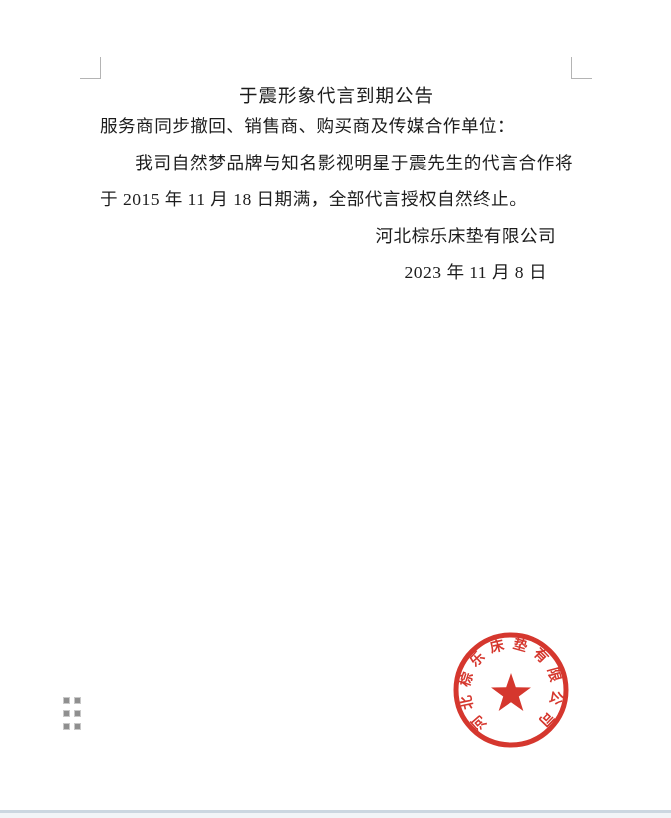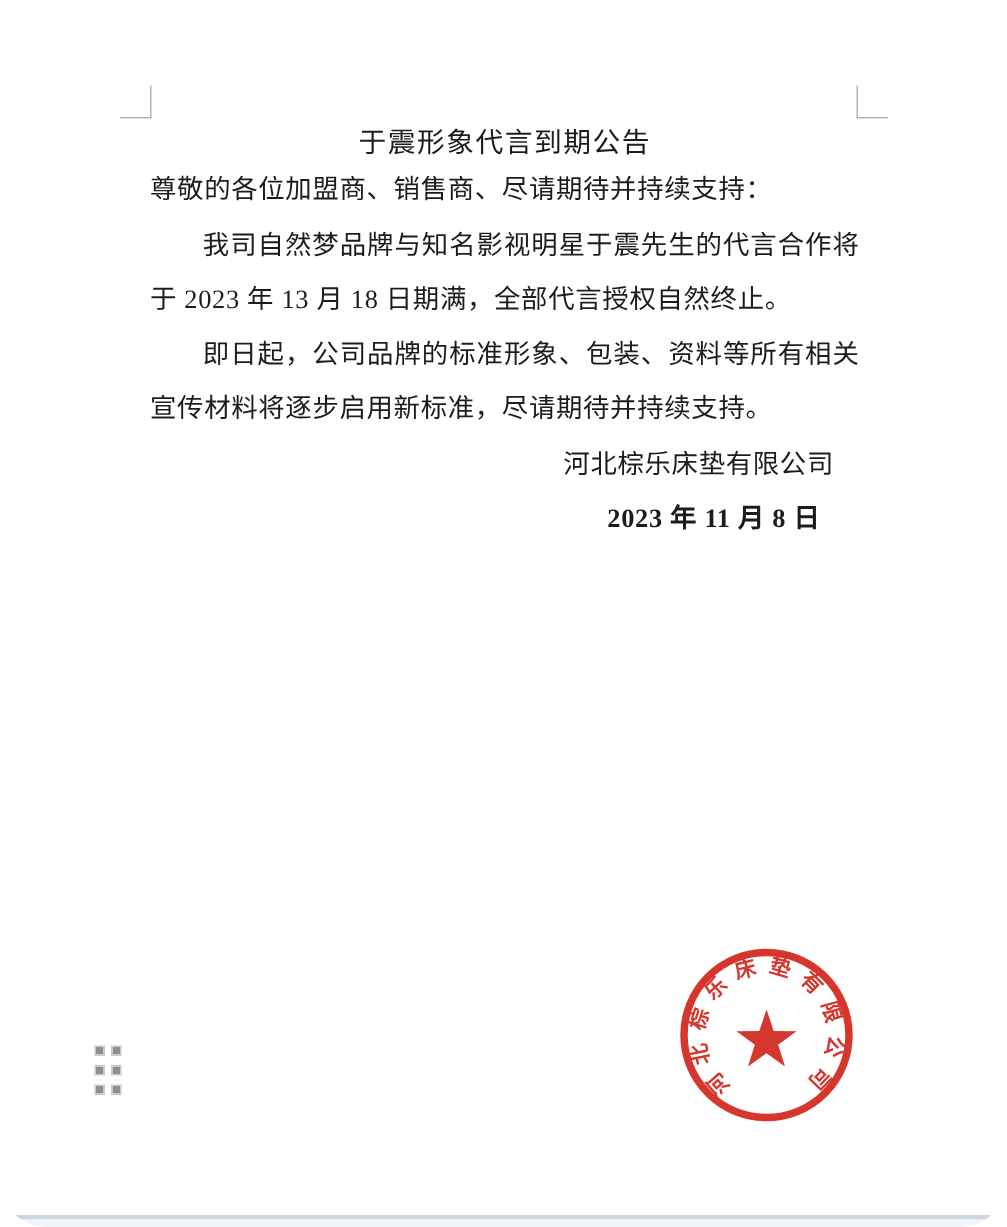"于震形象代言到期公告" .screen { border-radius: 31px -> none }
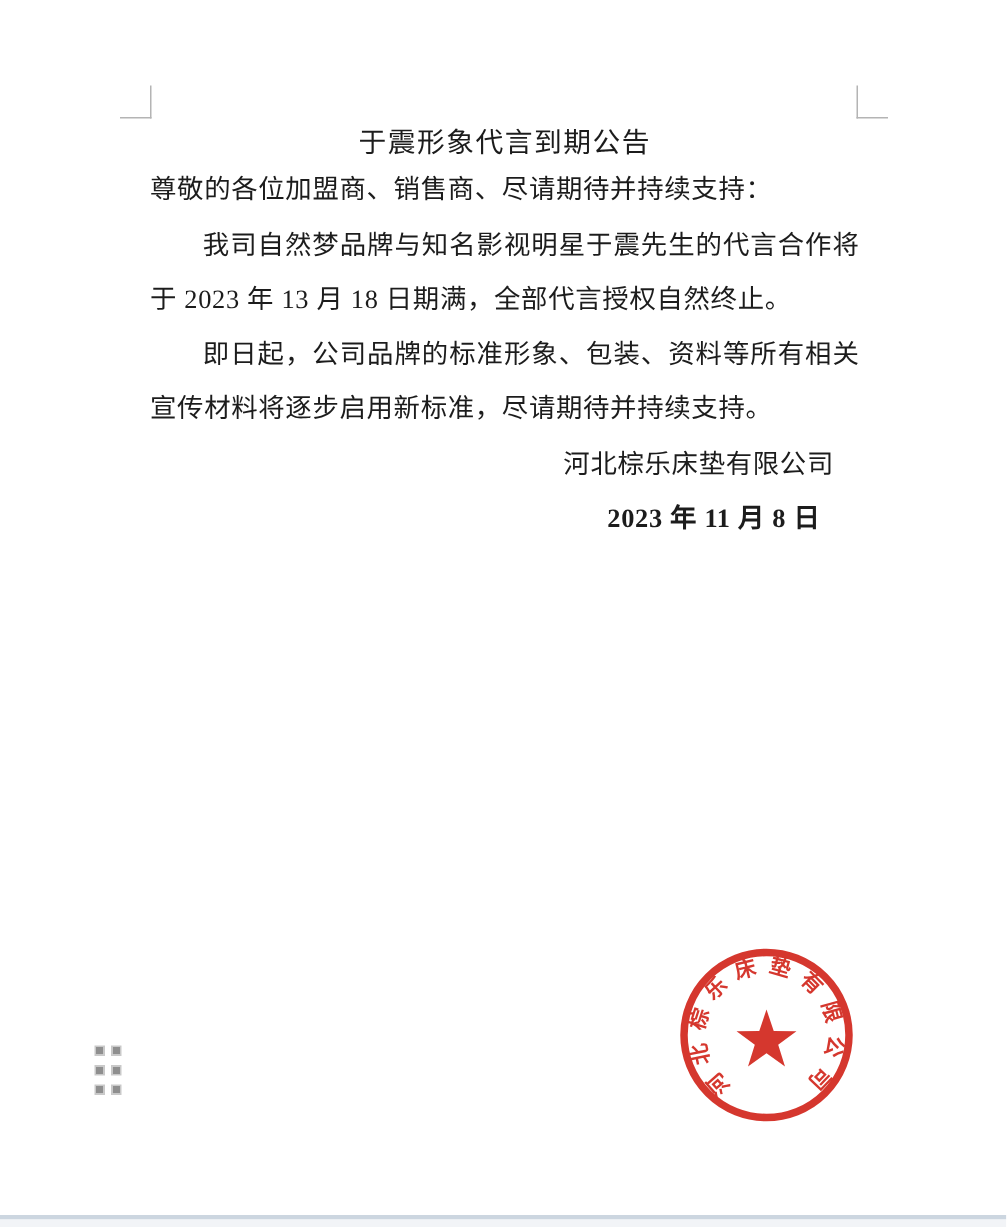"尊敬的各位加盟商、销售商、尽请期待并持续支持：" p.salutation { text: 尊敬的各位加盟商、销售商、尽请期待并持续支持 -> 服务商同步撤回、销售商、购买商及传媒合作单位 }
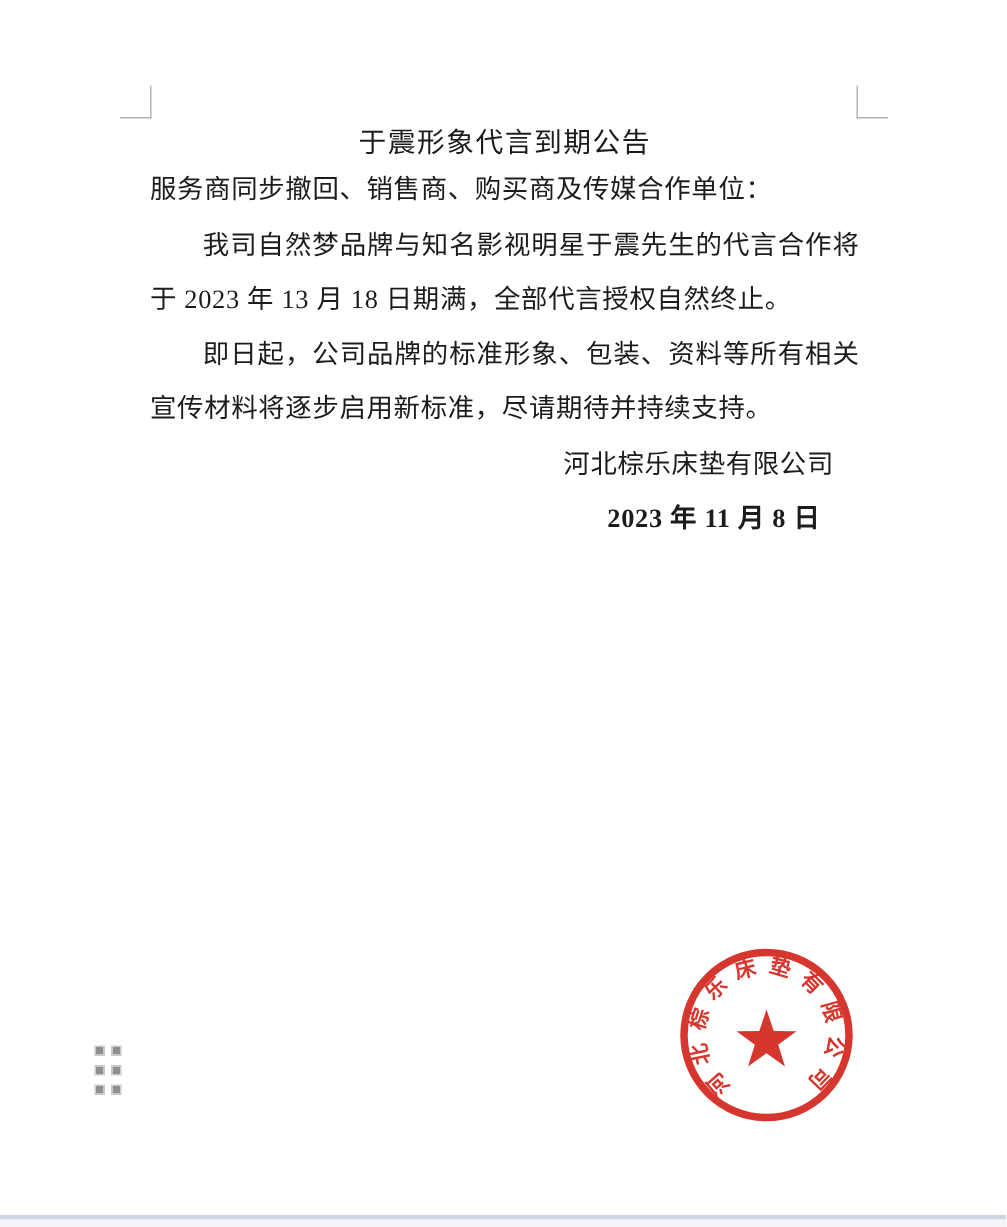"我司自然梦品牌与知名影视明星于震先生的代言合作将于 2023 年 13 月" p.indent { text: 2023 年 13 -> 2015 年 11 }
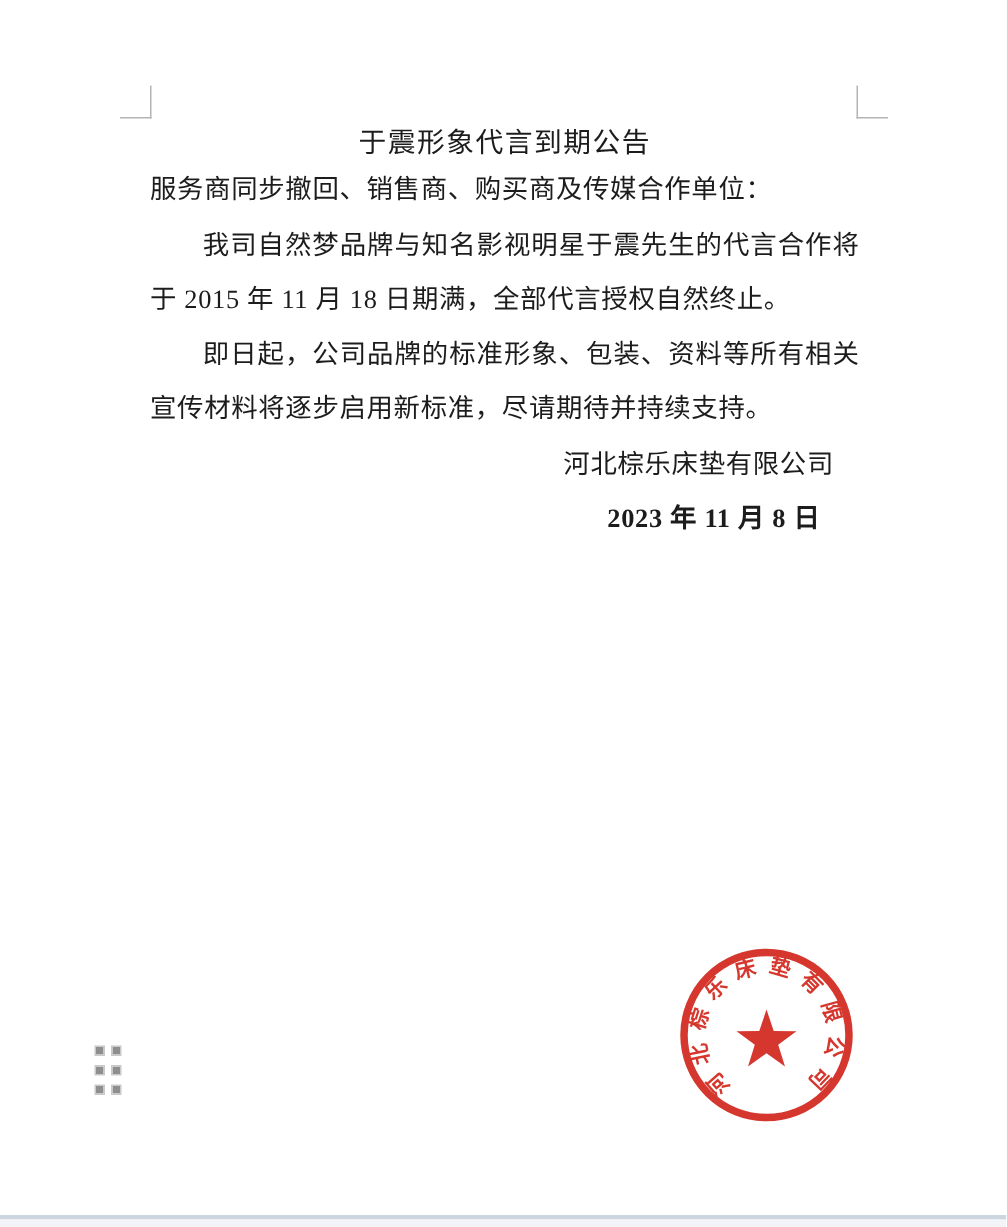"即日起，公司品牌的标准形象、包装、资料等所有相关宣传材料将逐步启用新标准，尽请期" p.indent { html: <p>即日起，公司品牌的标准形象、包装、资料等所有相关宣传材料将逐步启用新标准，尽请期待并持续支持。</p> -> none }
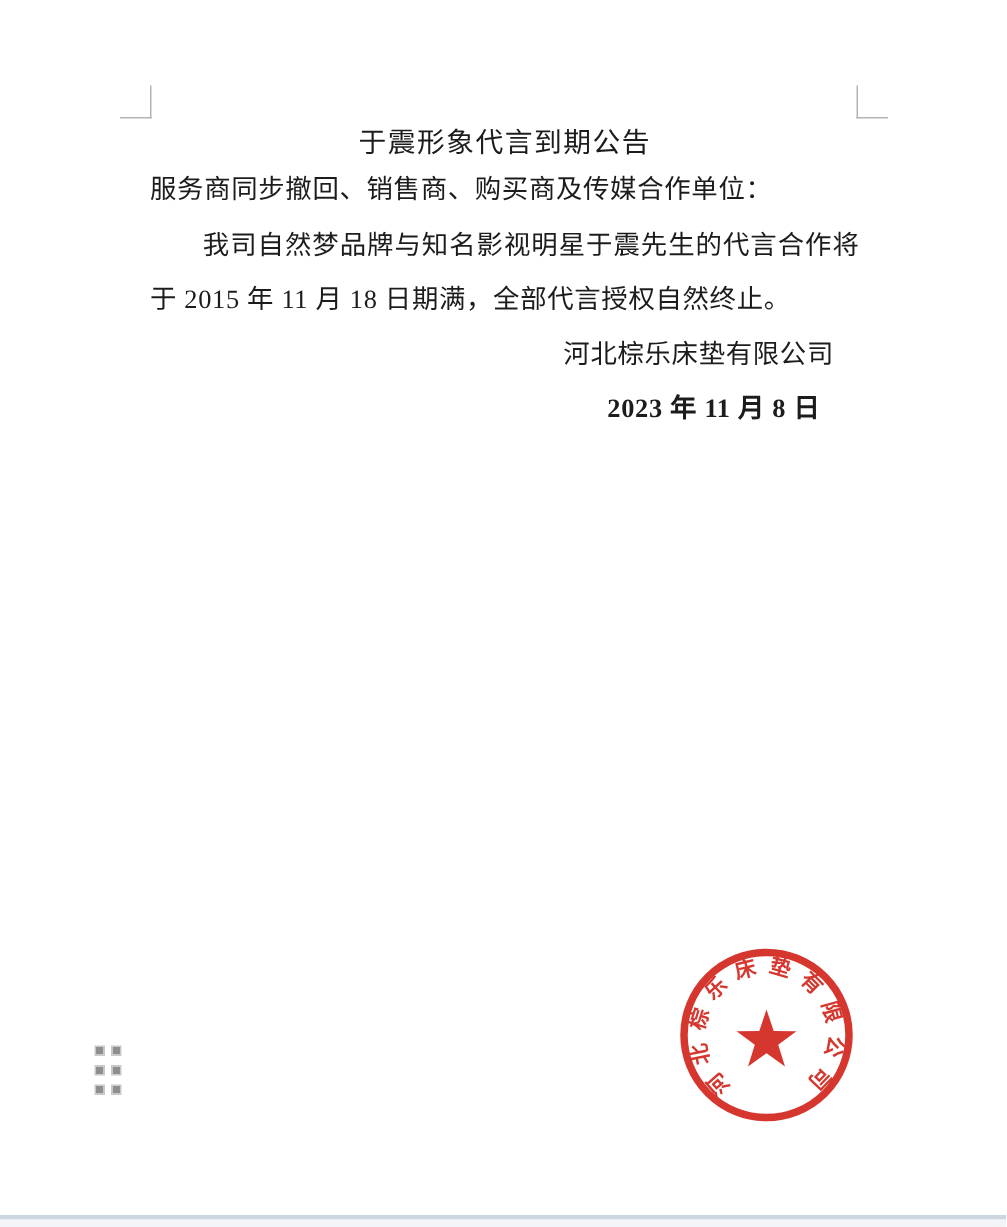"2023 年 11 月 8" p.sig-date { font-weight: bold -> none }
